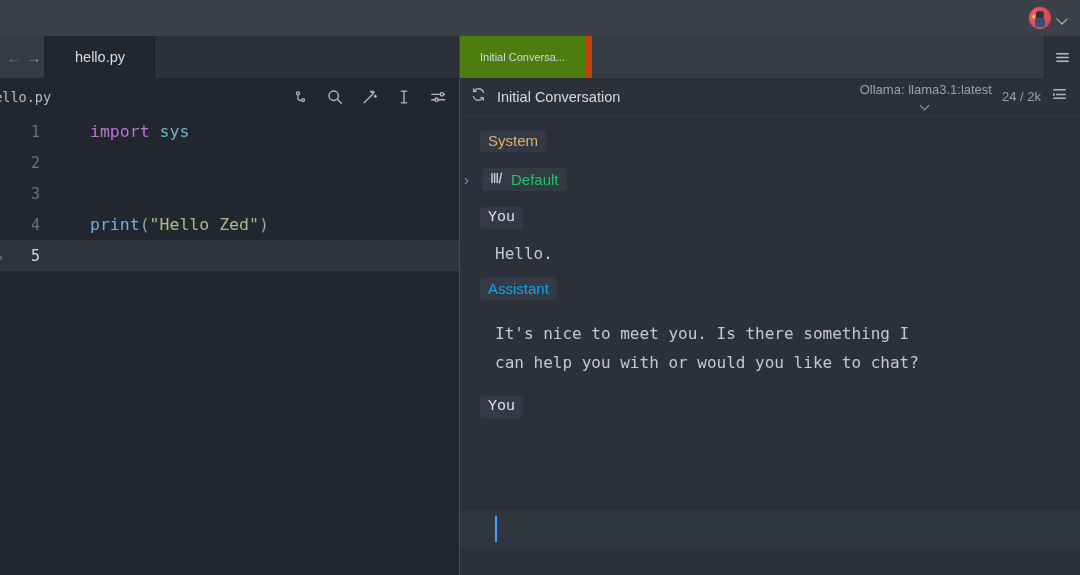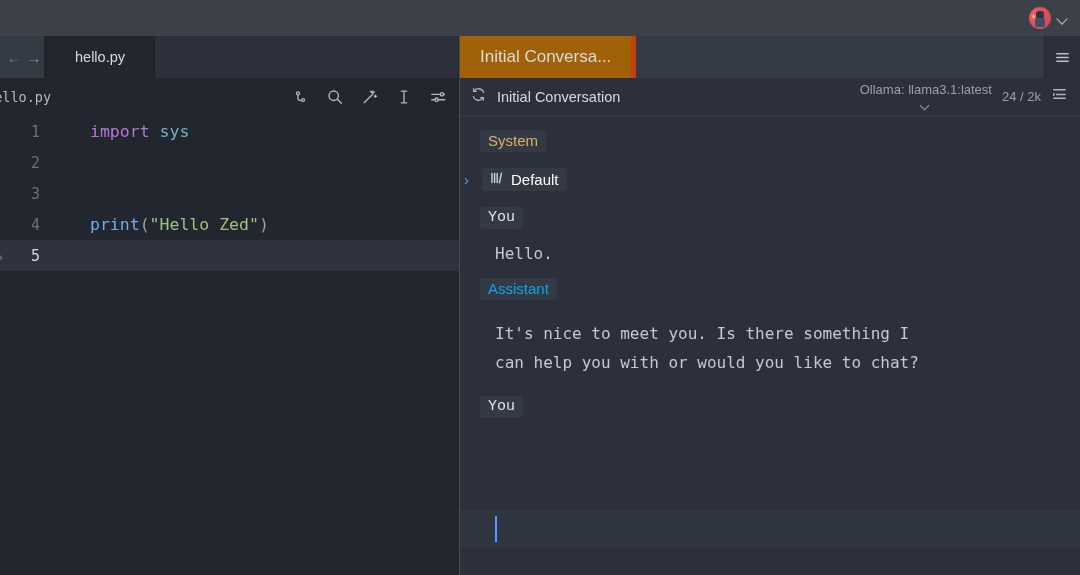"Initial Conversa..." .a-tab { background: #a16207 -> #4d7c0f; border-right: 5px solid #c2410c -> 7px solid #c2410c; font-size: 17px -> 11px }
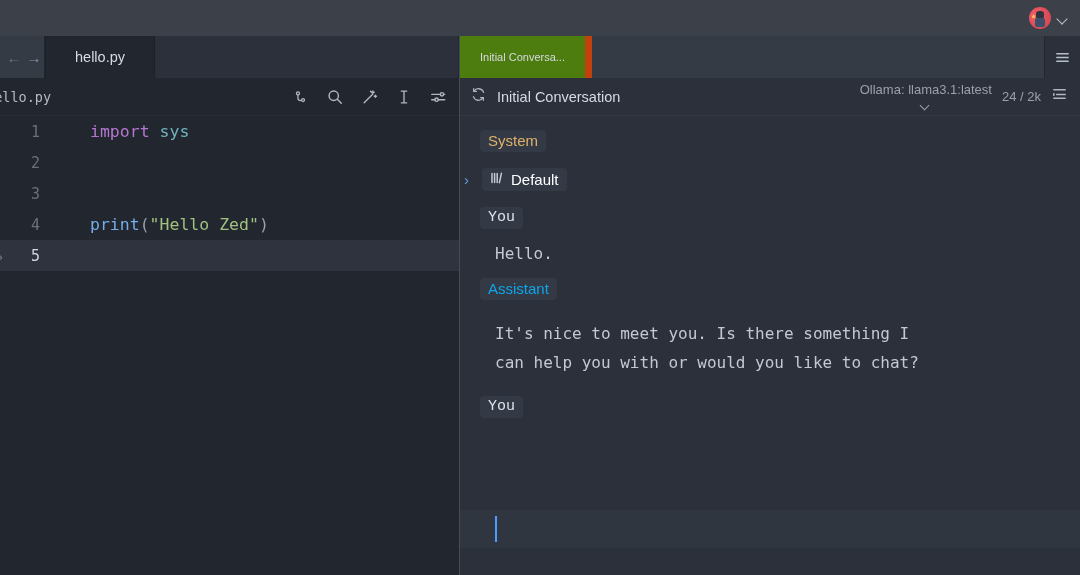"Default" .badge.default { color: #ffffff -> #22c55e }
